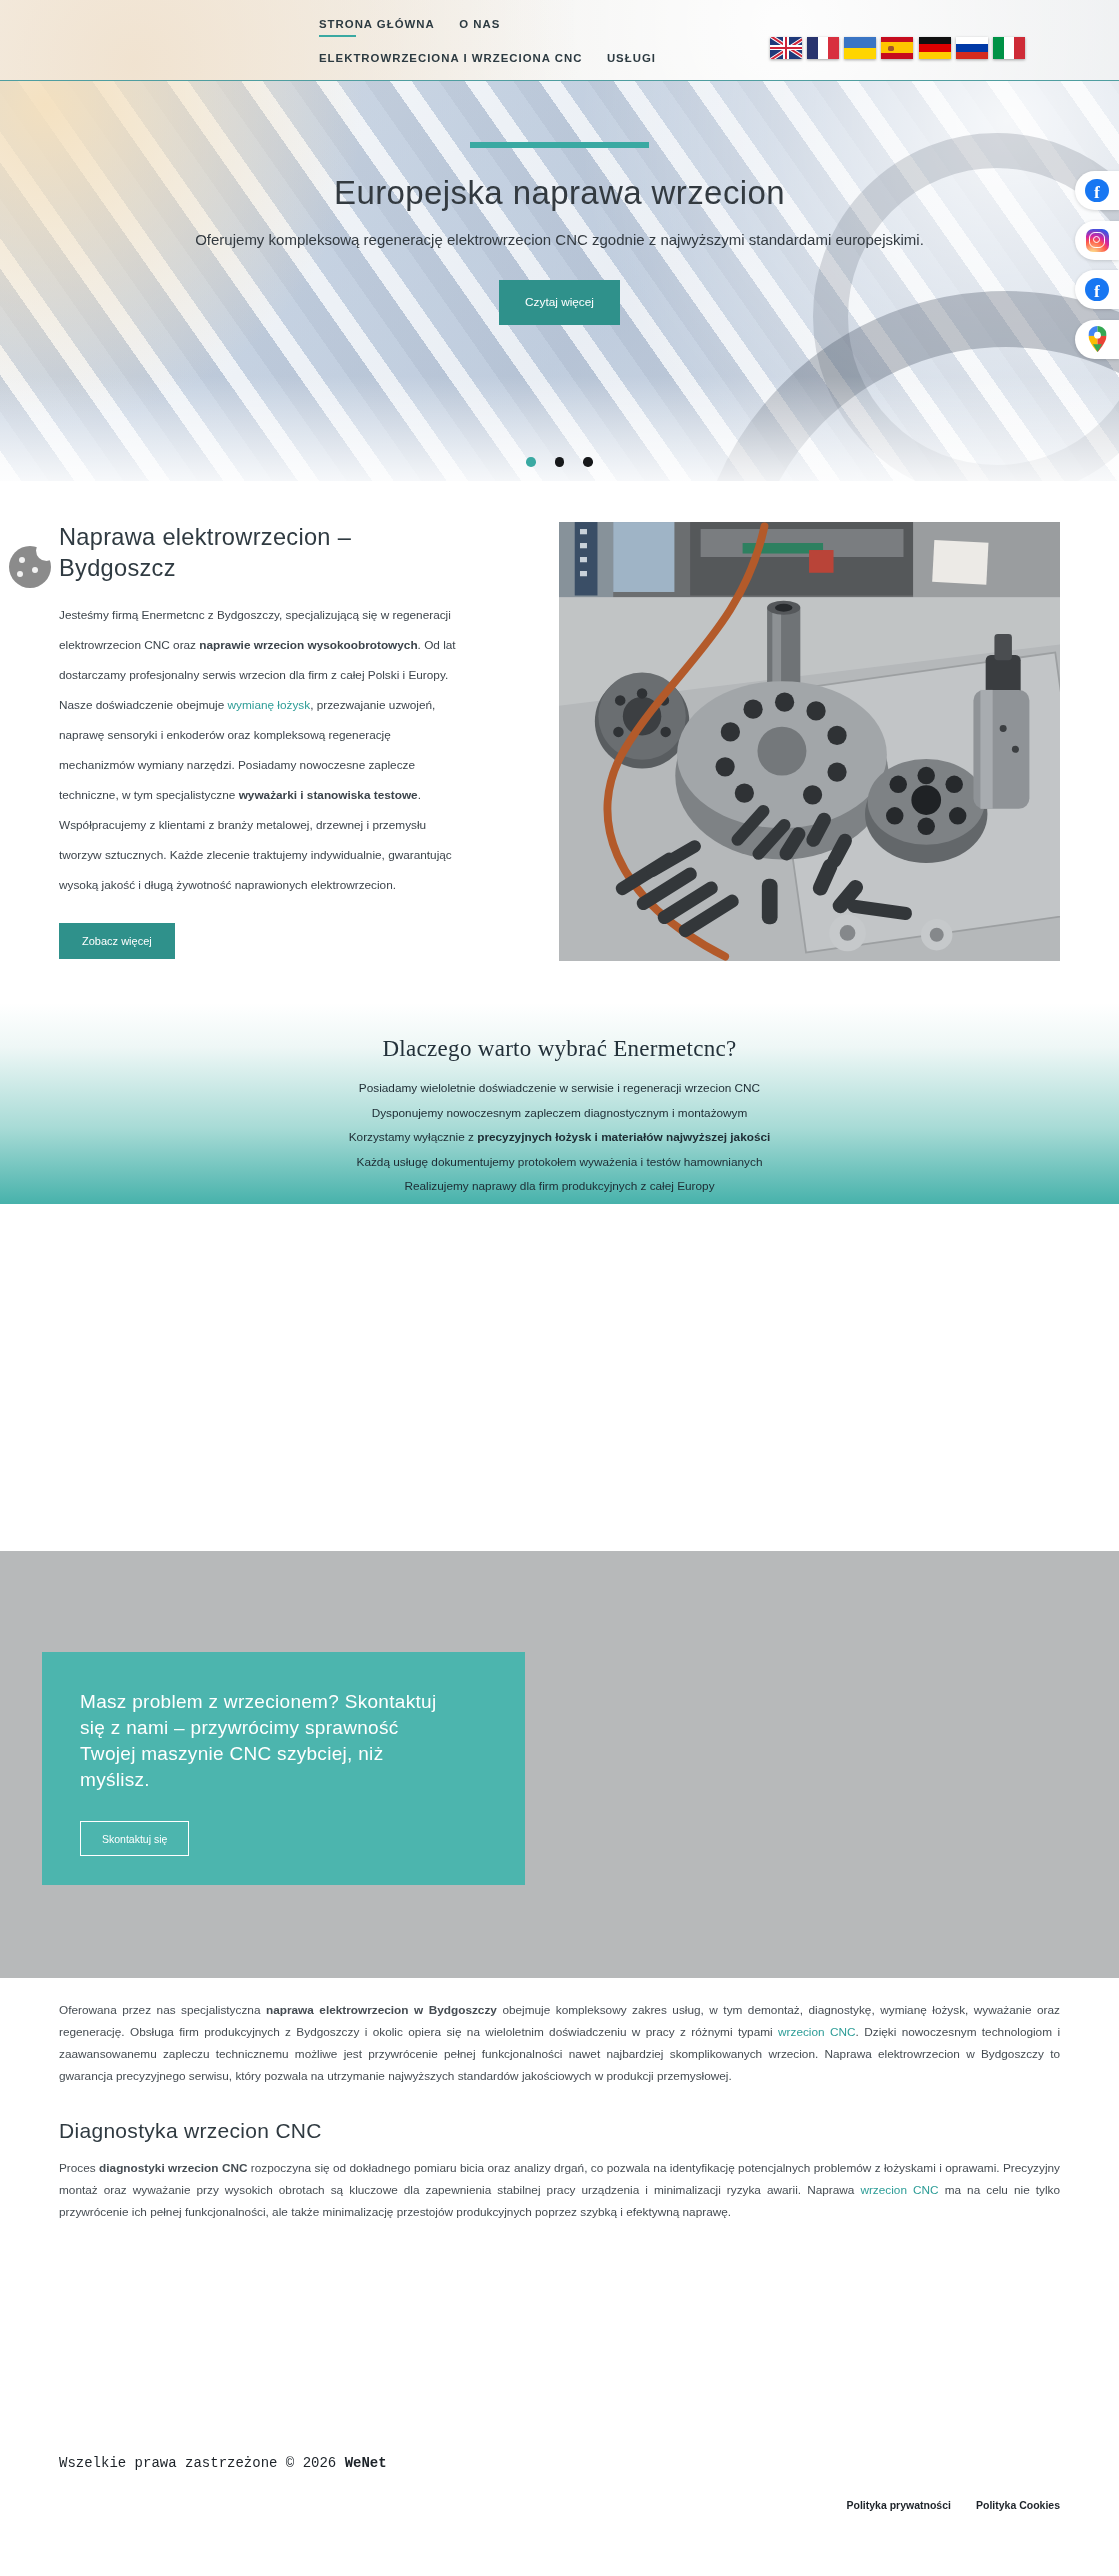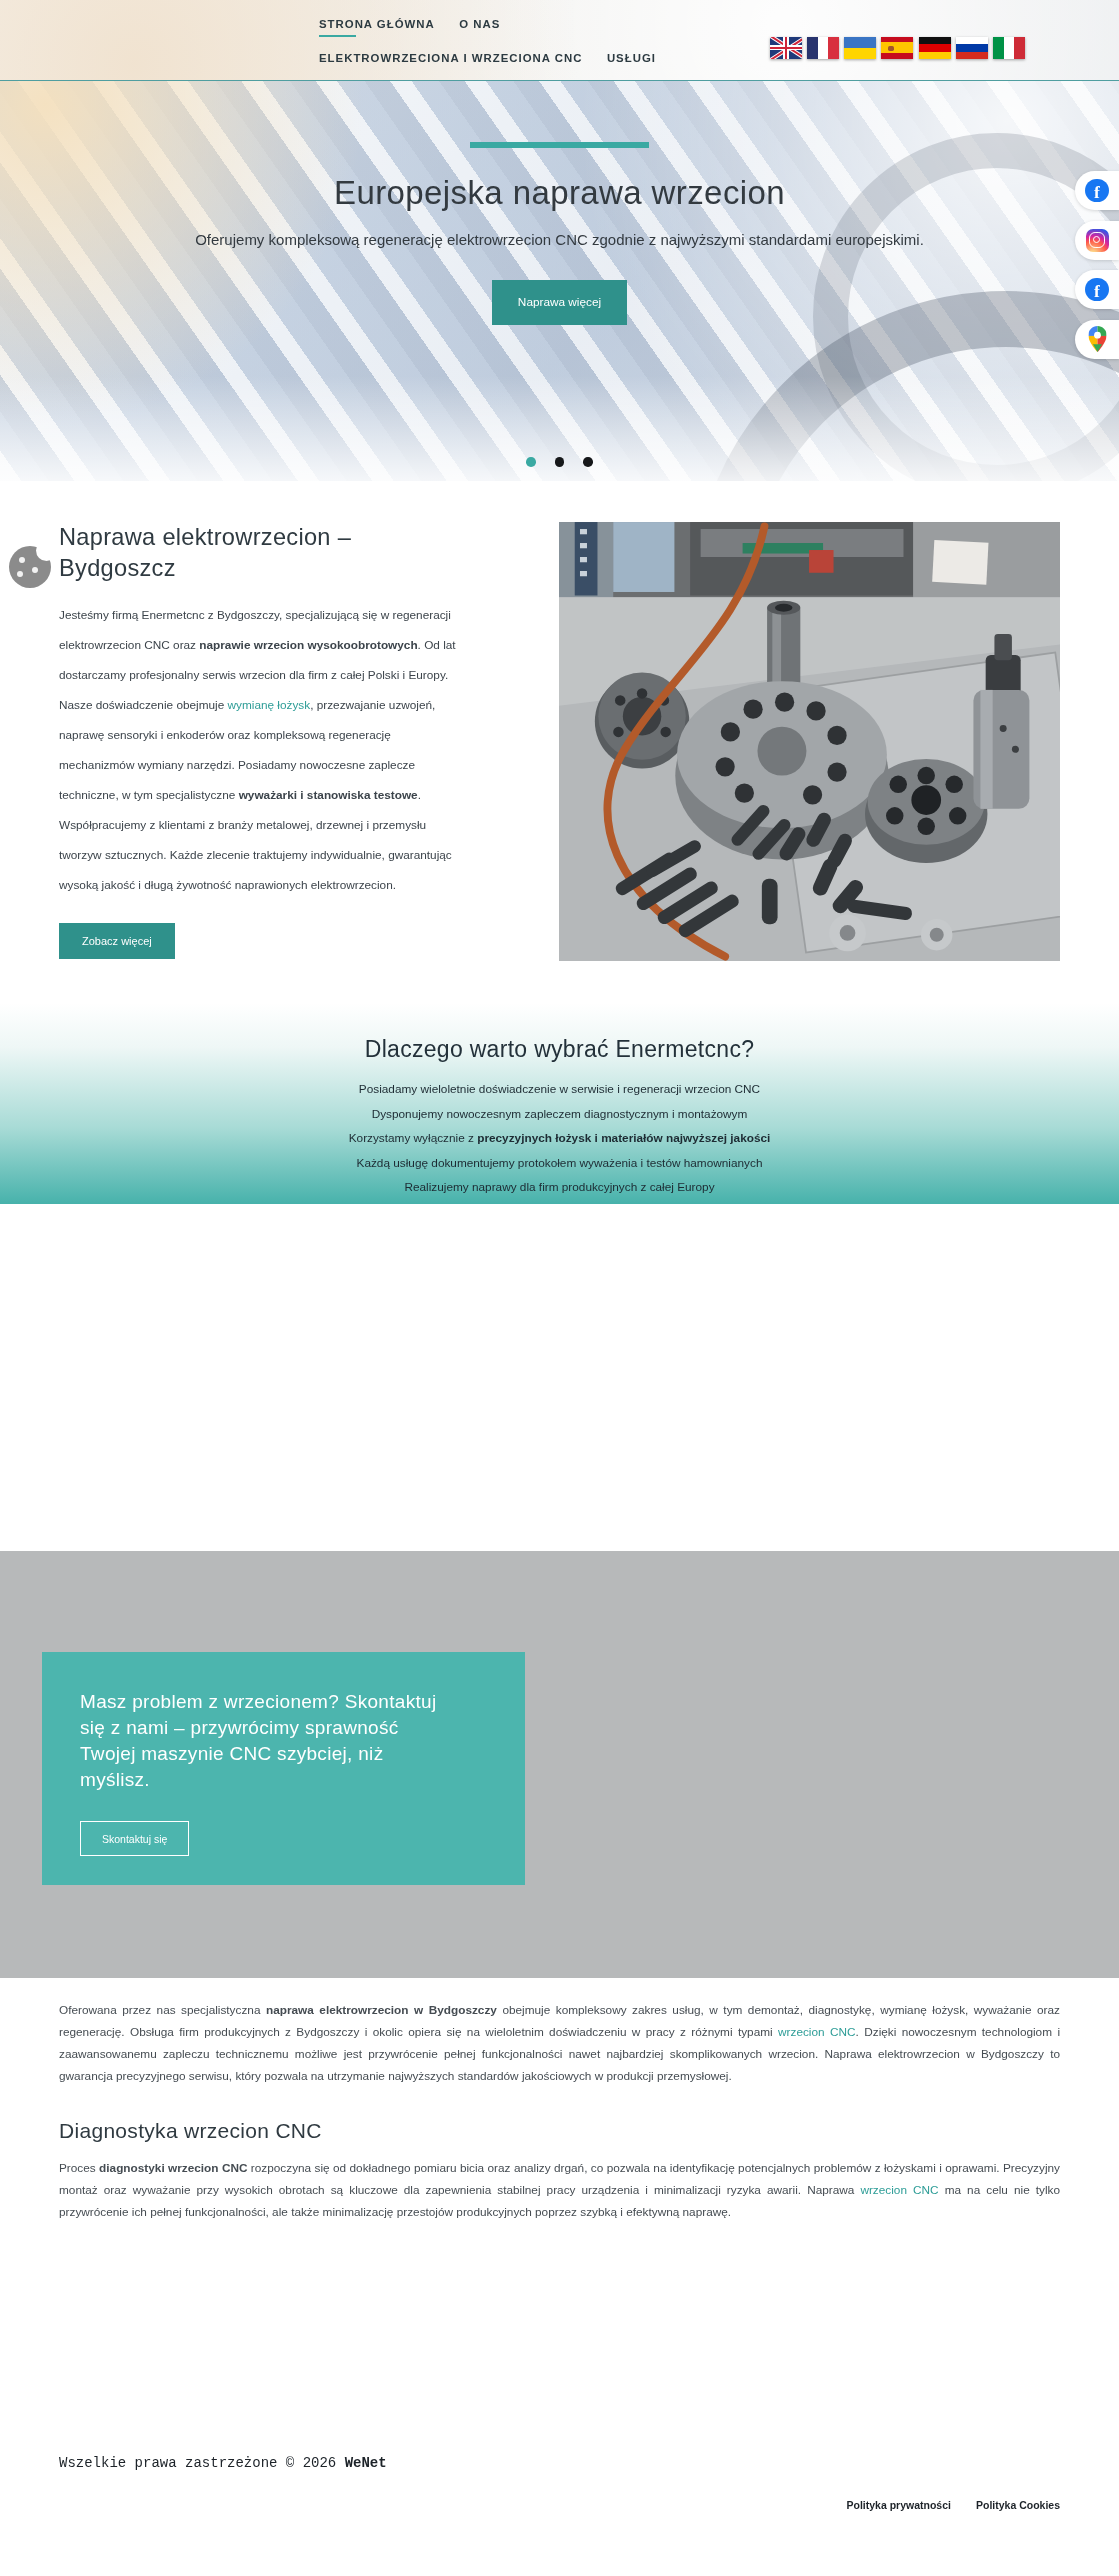"Naprawa więcej" span.hero-btn { text: Naprawa -> Czytaj }
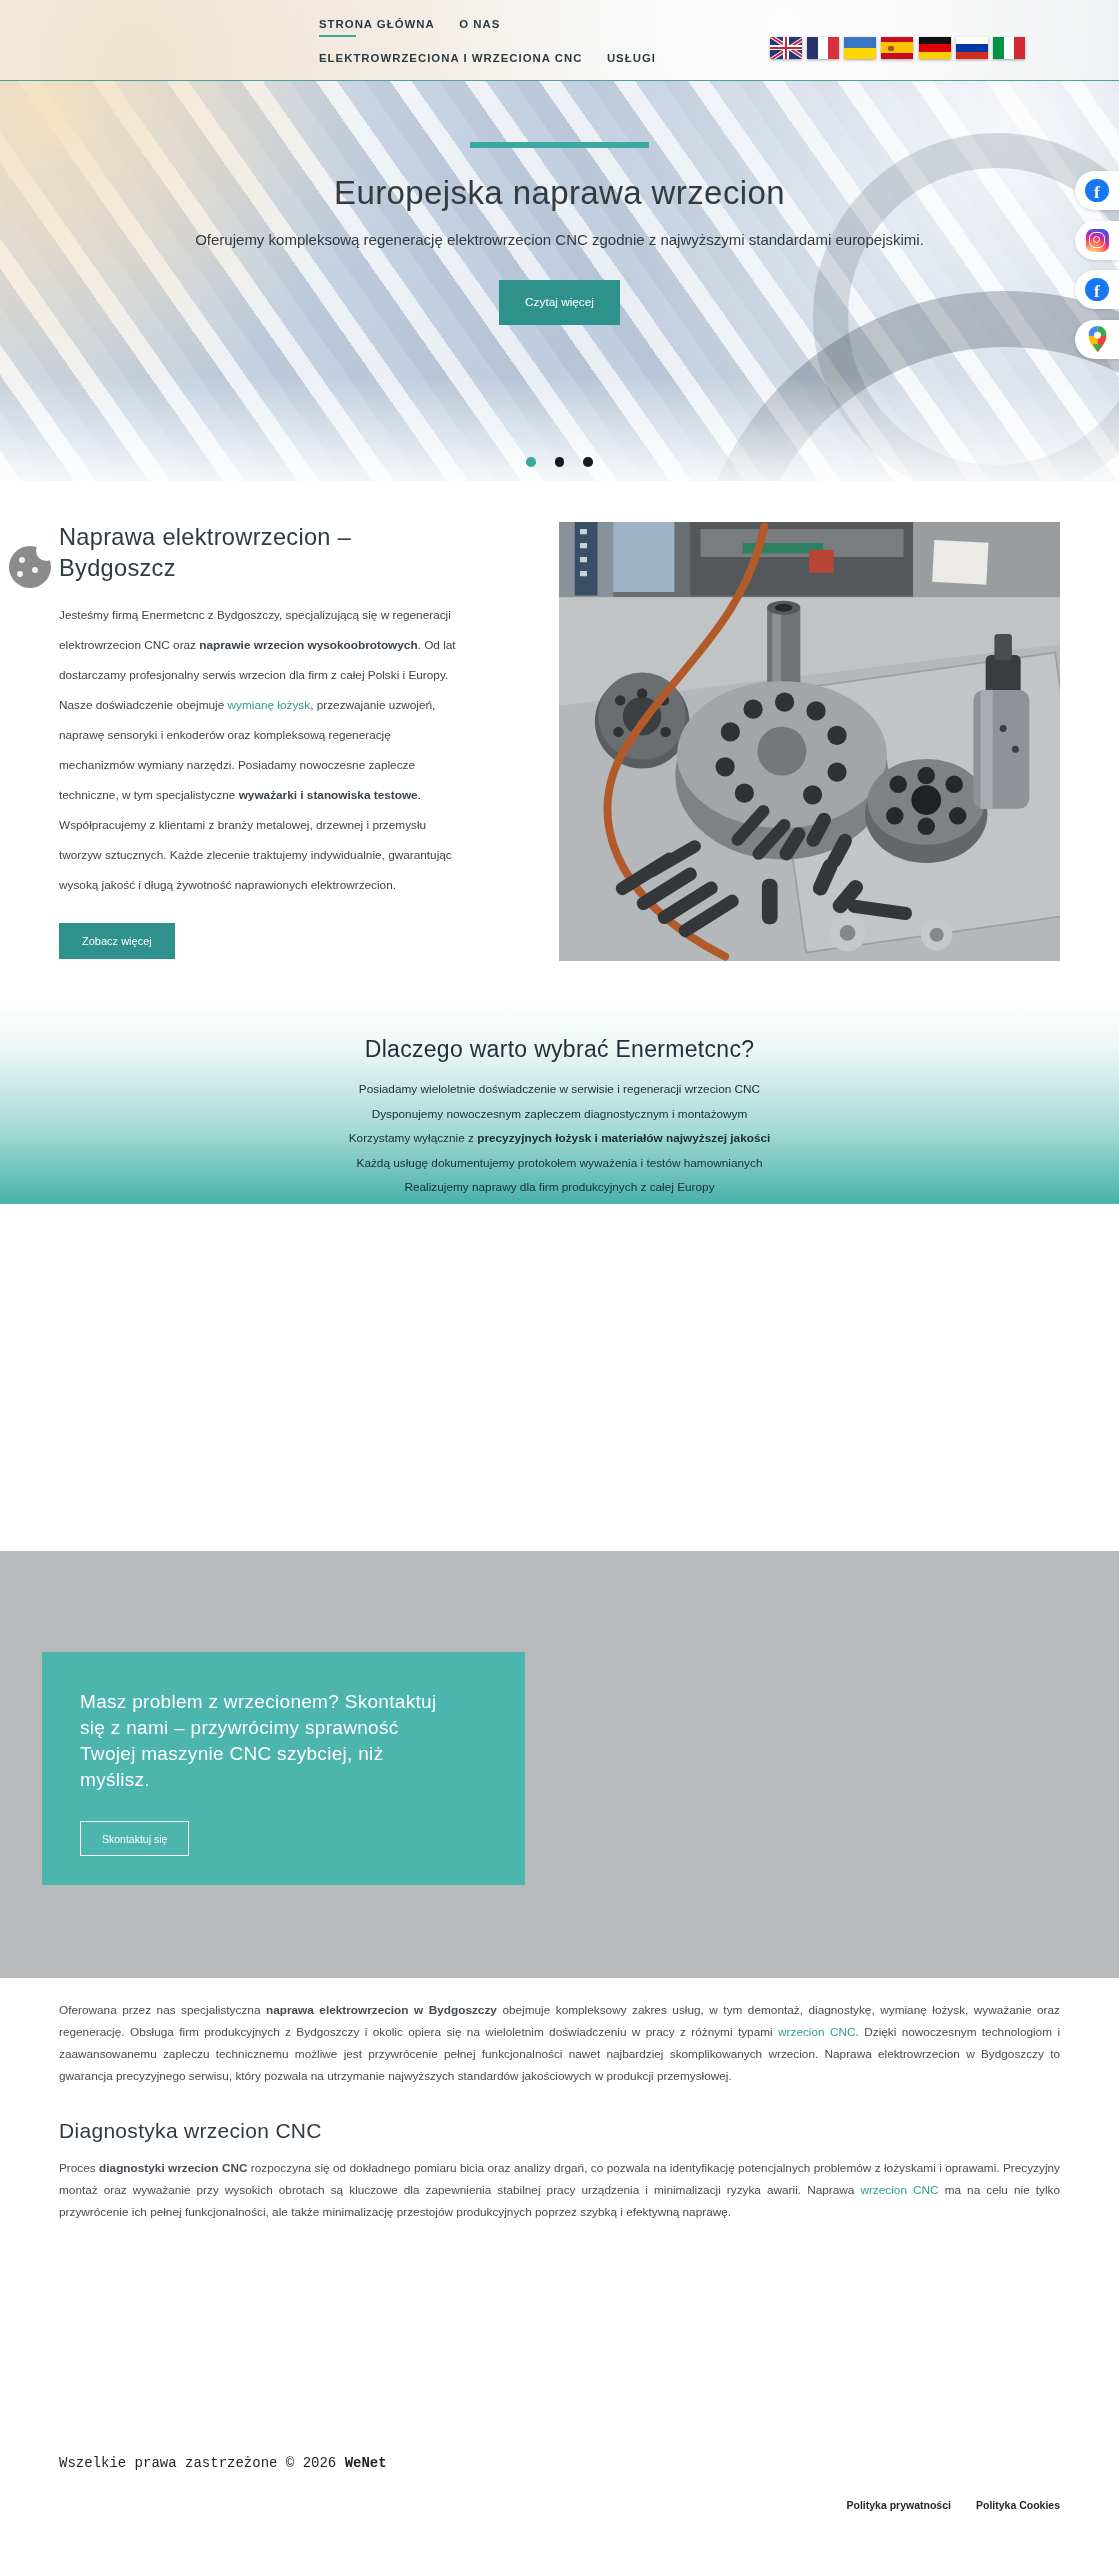"Dlaczego warto wybrać Enermetcnc?" .why-h { font-family: none -> Liberation Serif, serif }
